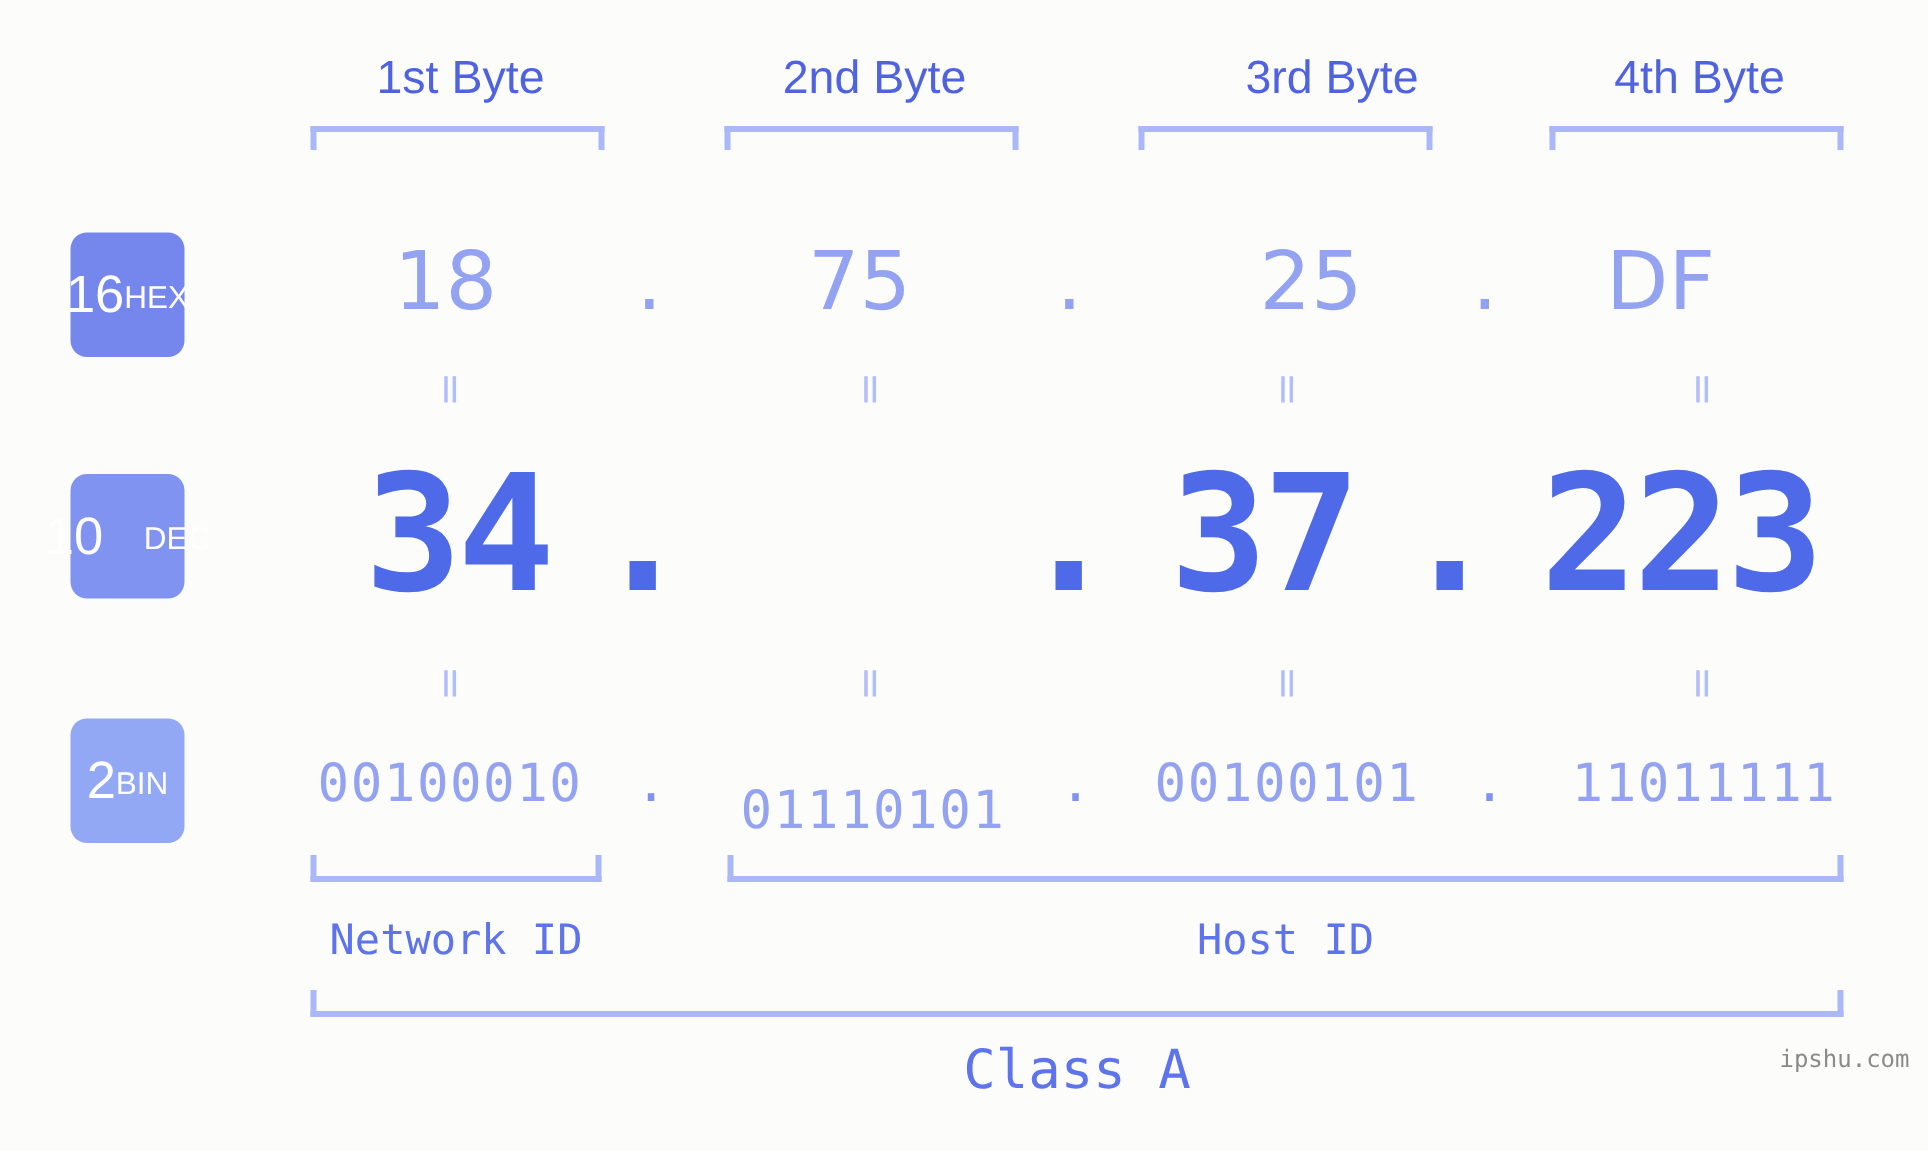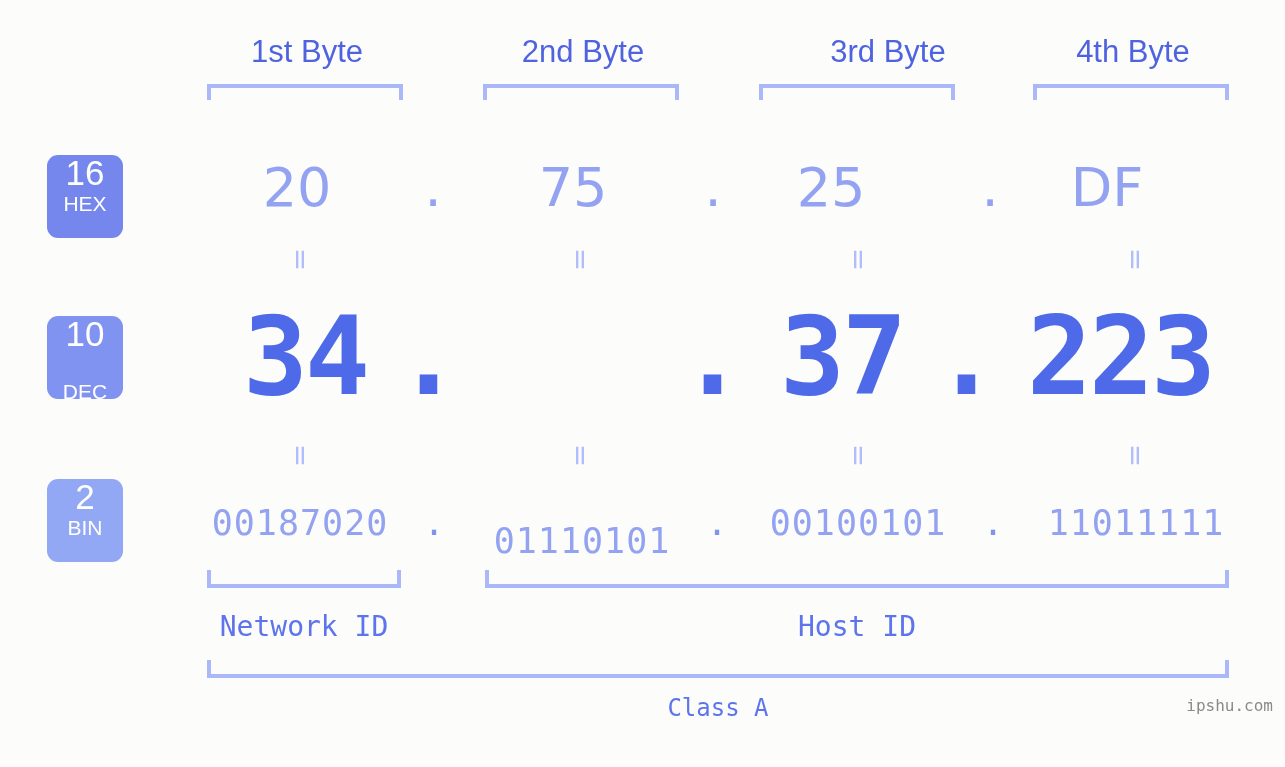"16" .badge { flex-direction: column -> row; justify-content: flex-start -> center }
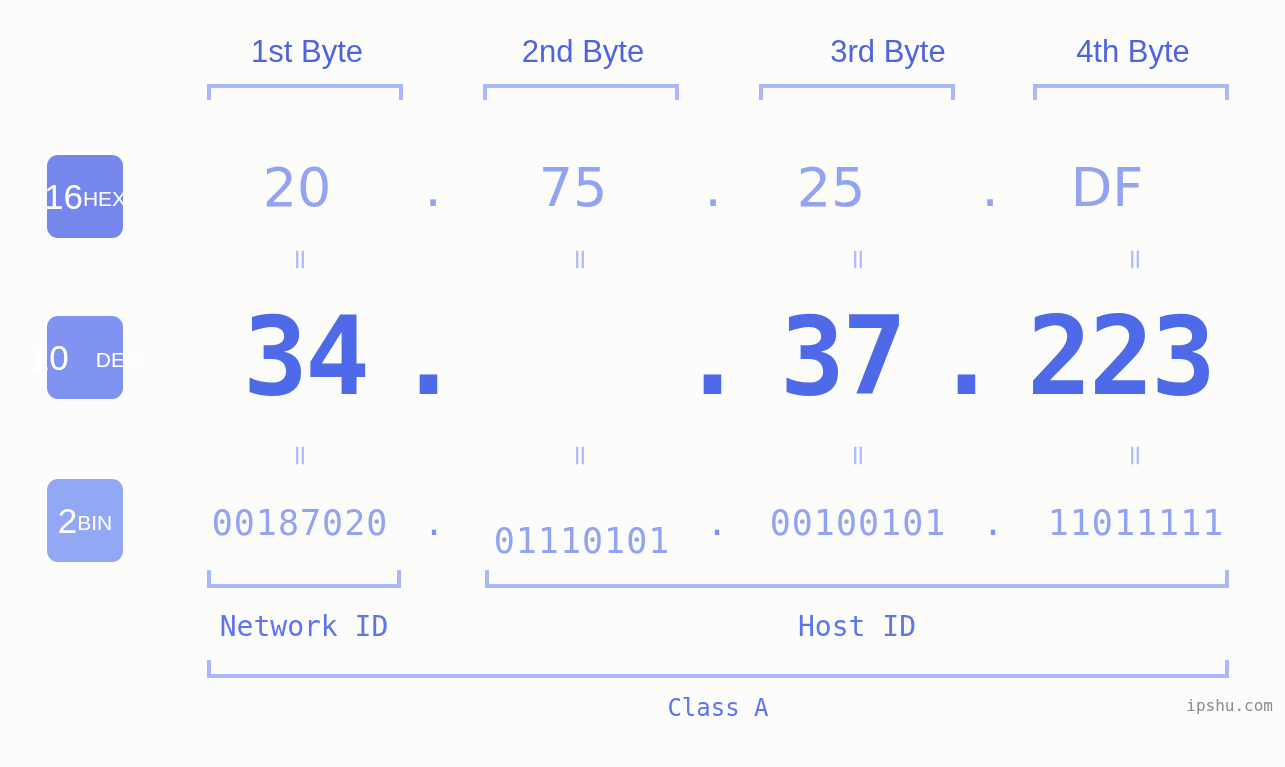"20" div.val { text: 20 -> 18 }
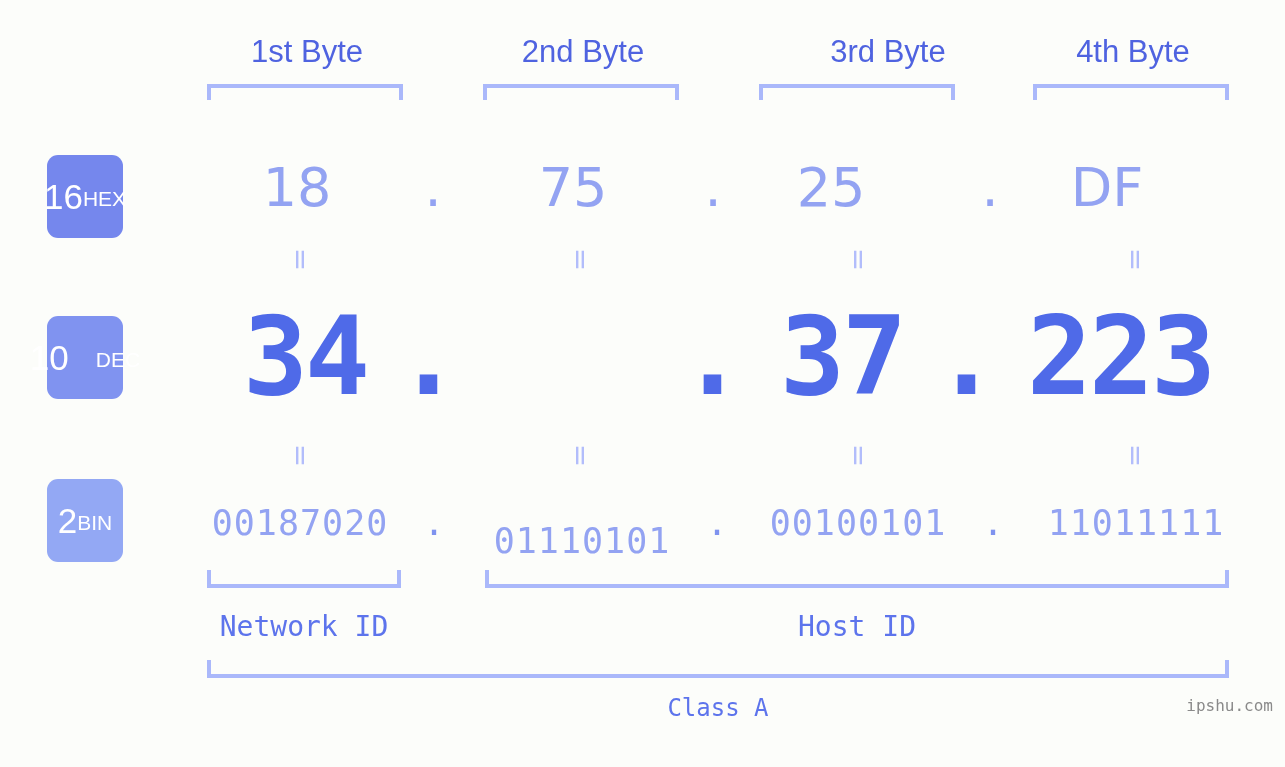"25" div.val { left: 741px -> 784px }
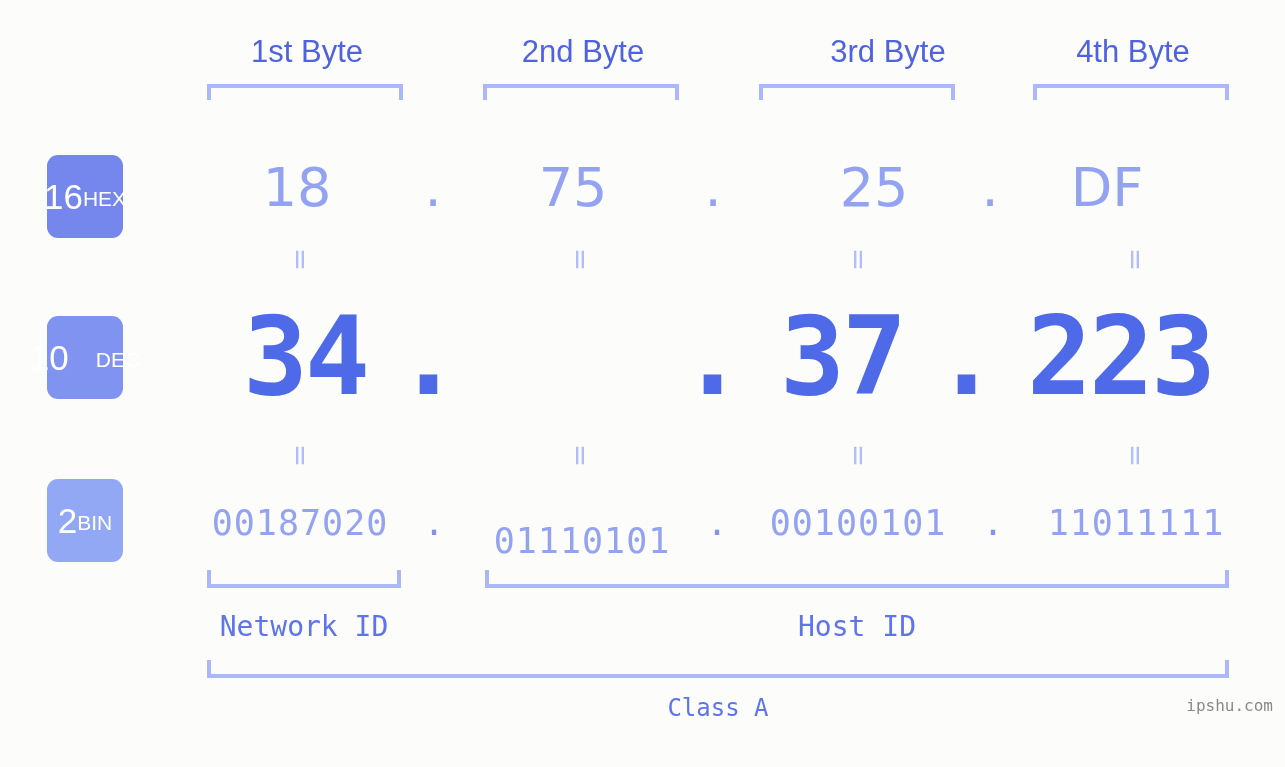"00187020" div.val { text: 00187020 -> 00100010 }
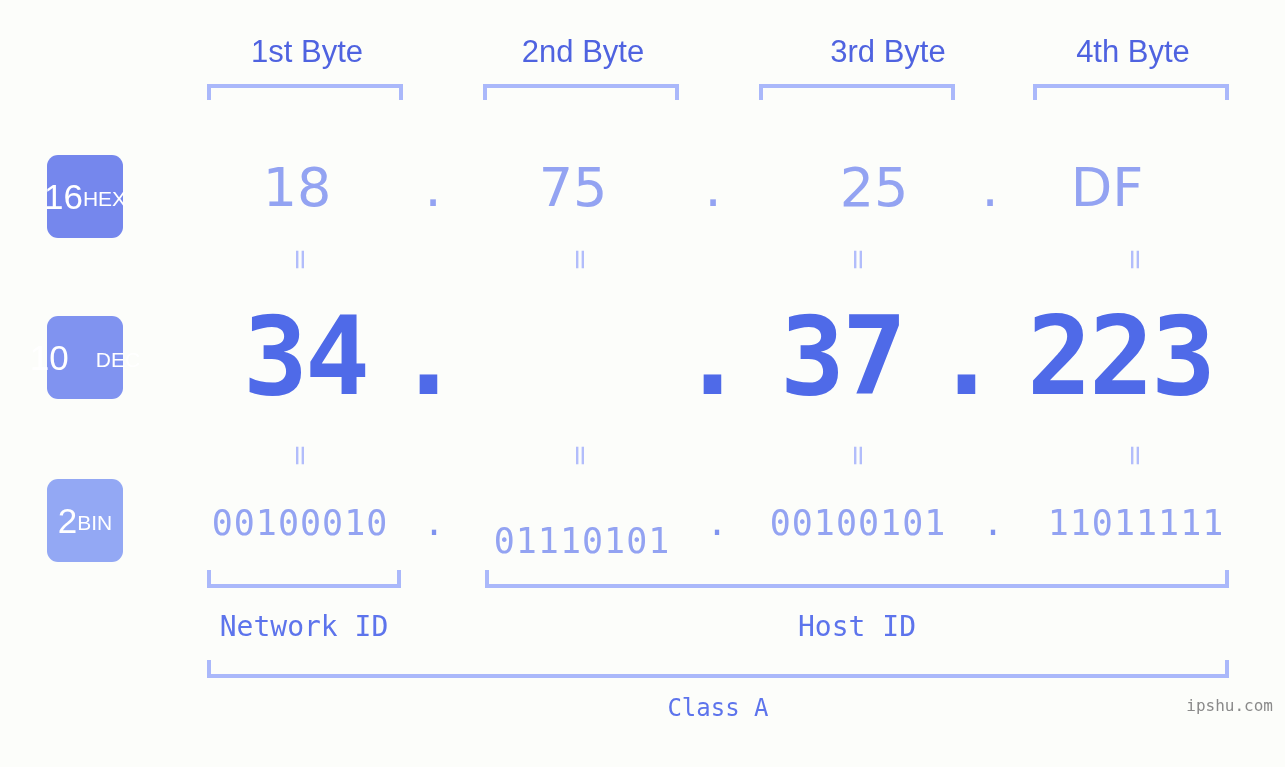"Class A" .class-label { font-size: 24px -> 36px }
